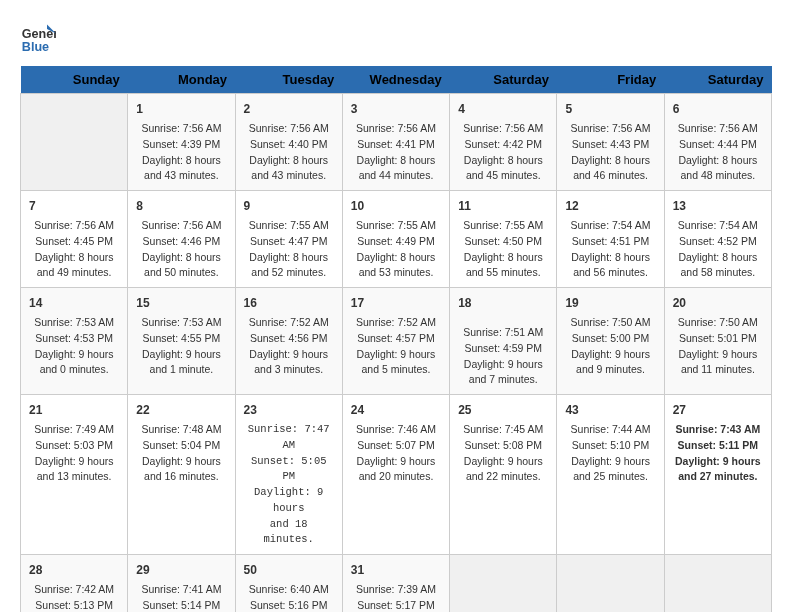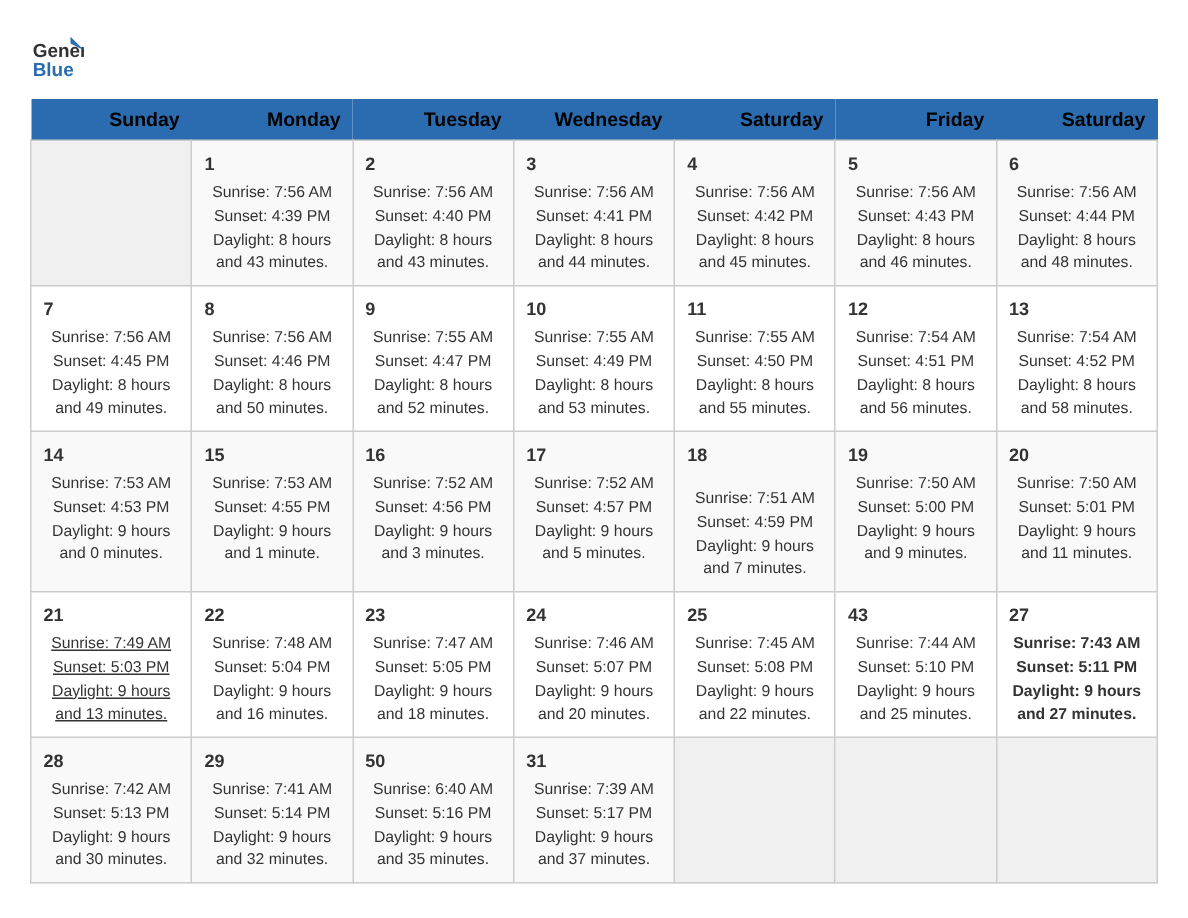"Sunrise: 7:49 AM" div.day-info { text-decoration: underline -> none }
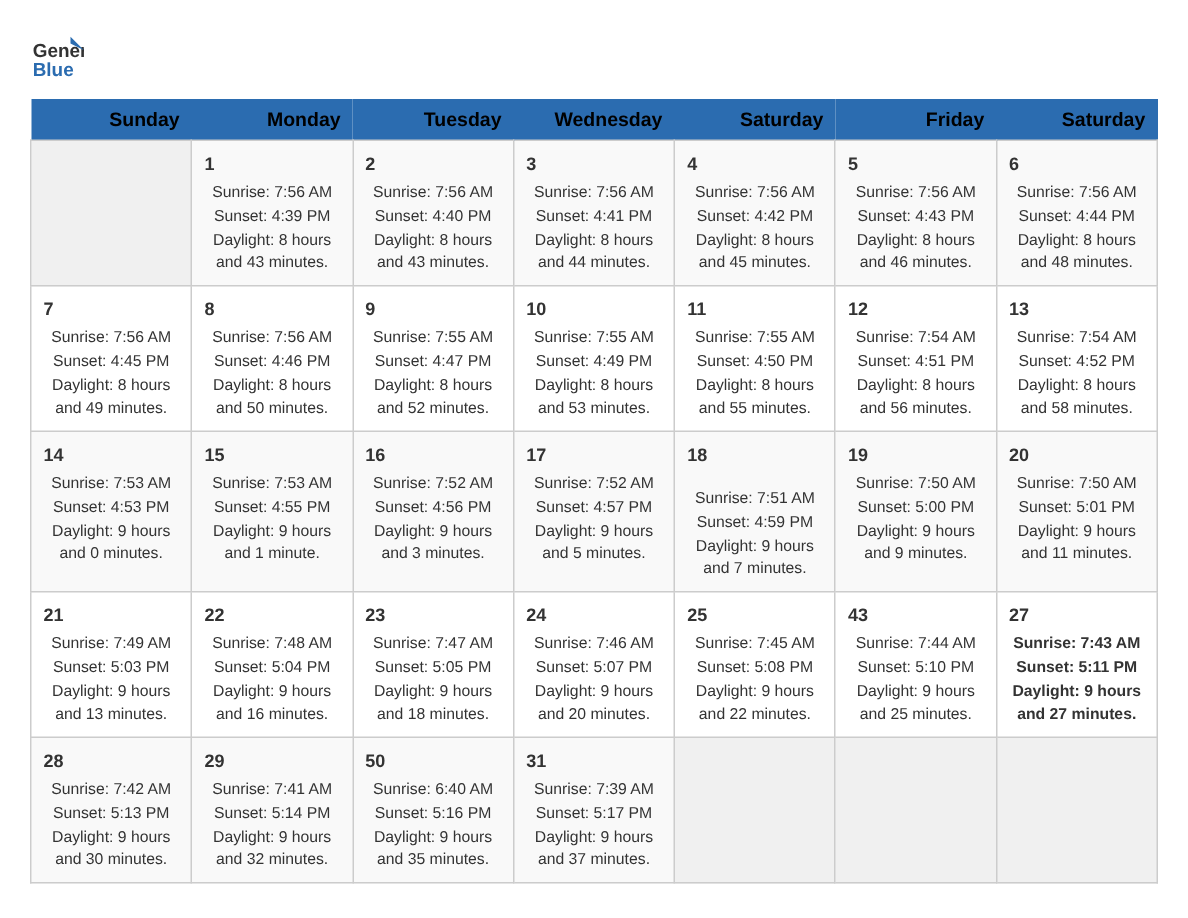"Sunrise: 7:47 AM" div.day-info { font-family: none -> Liberation Mono, monospace }
